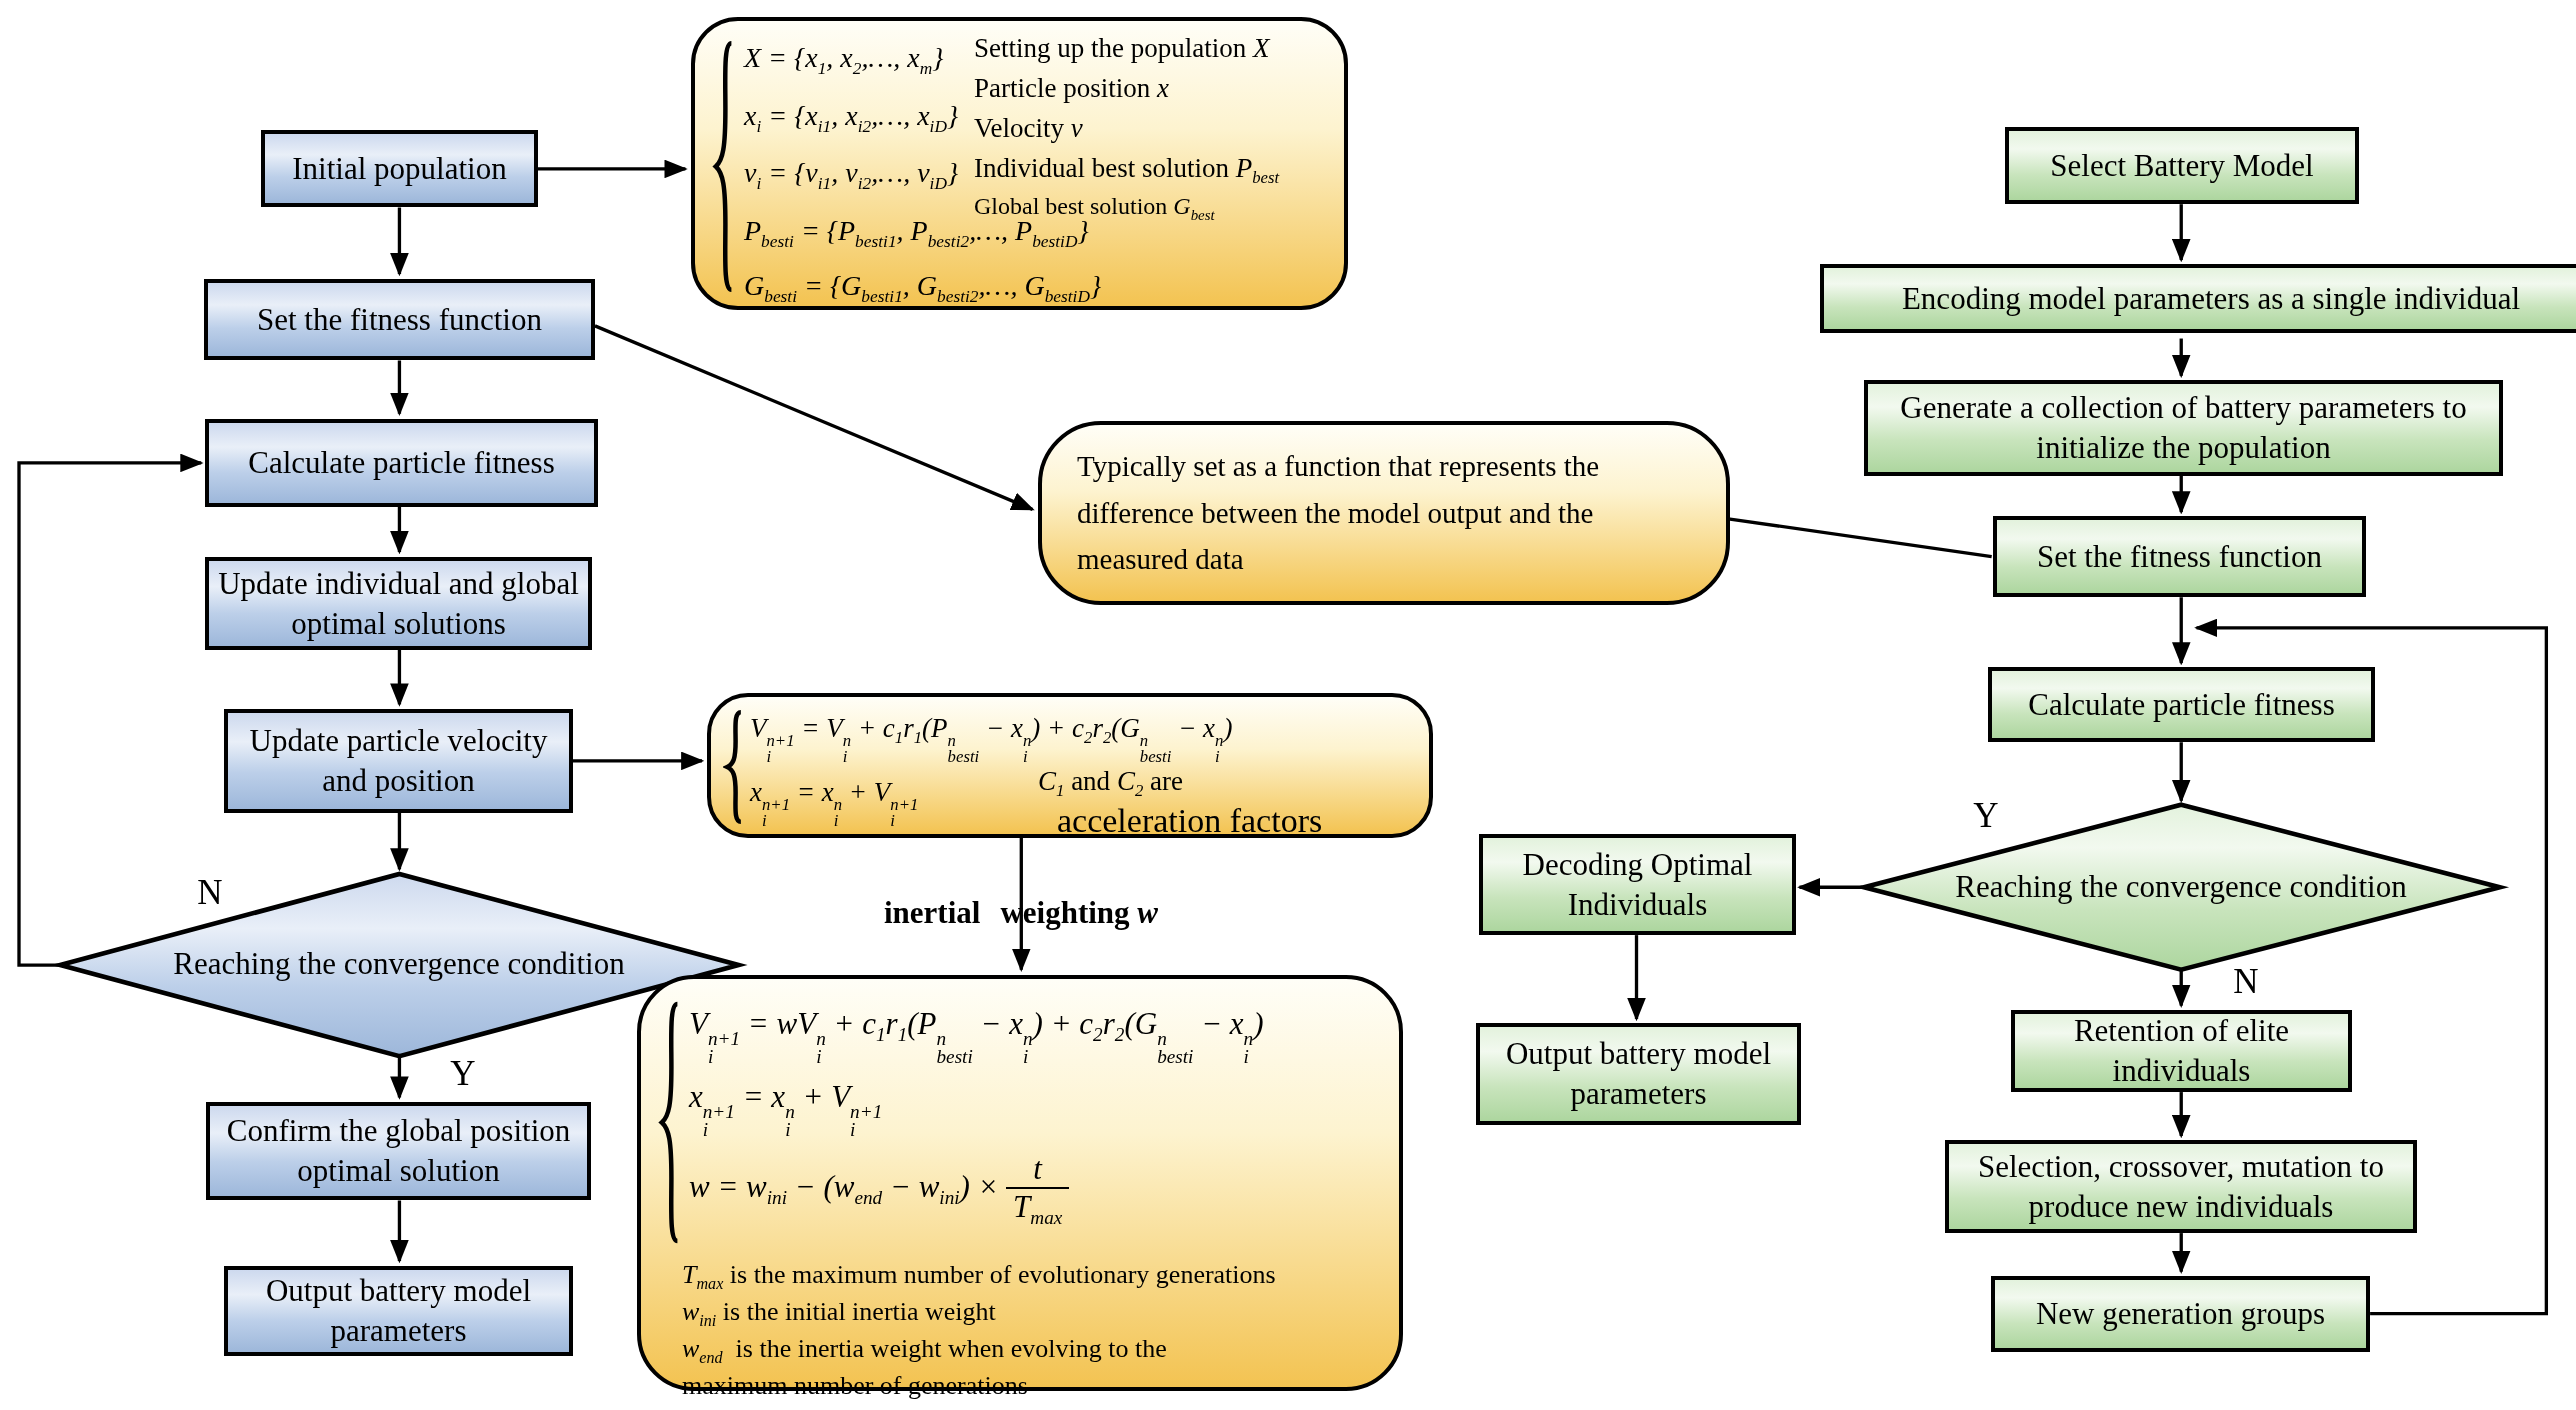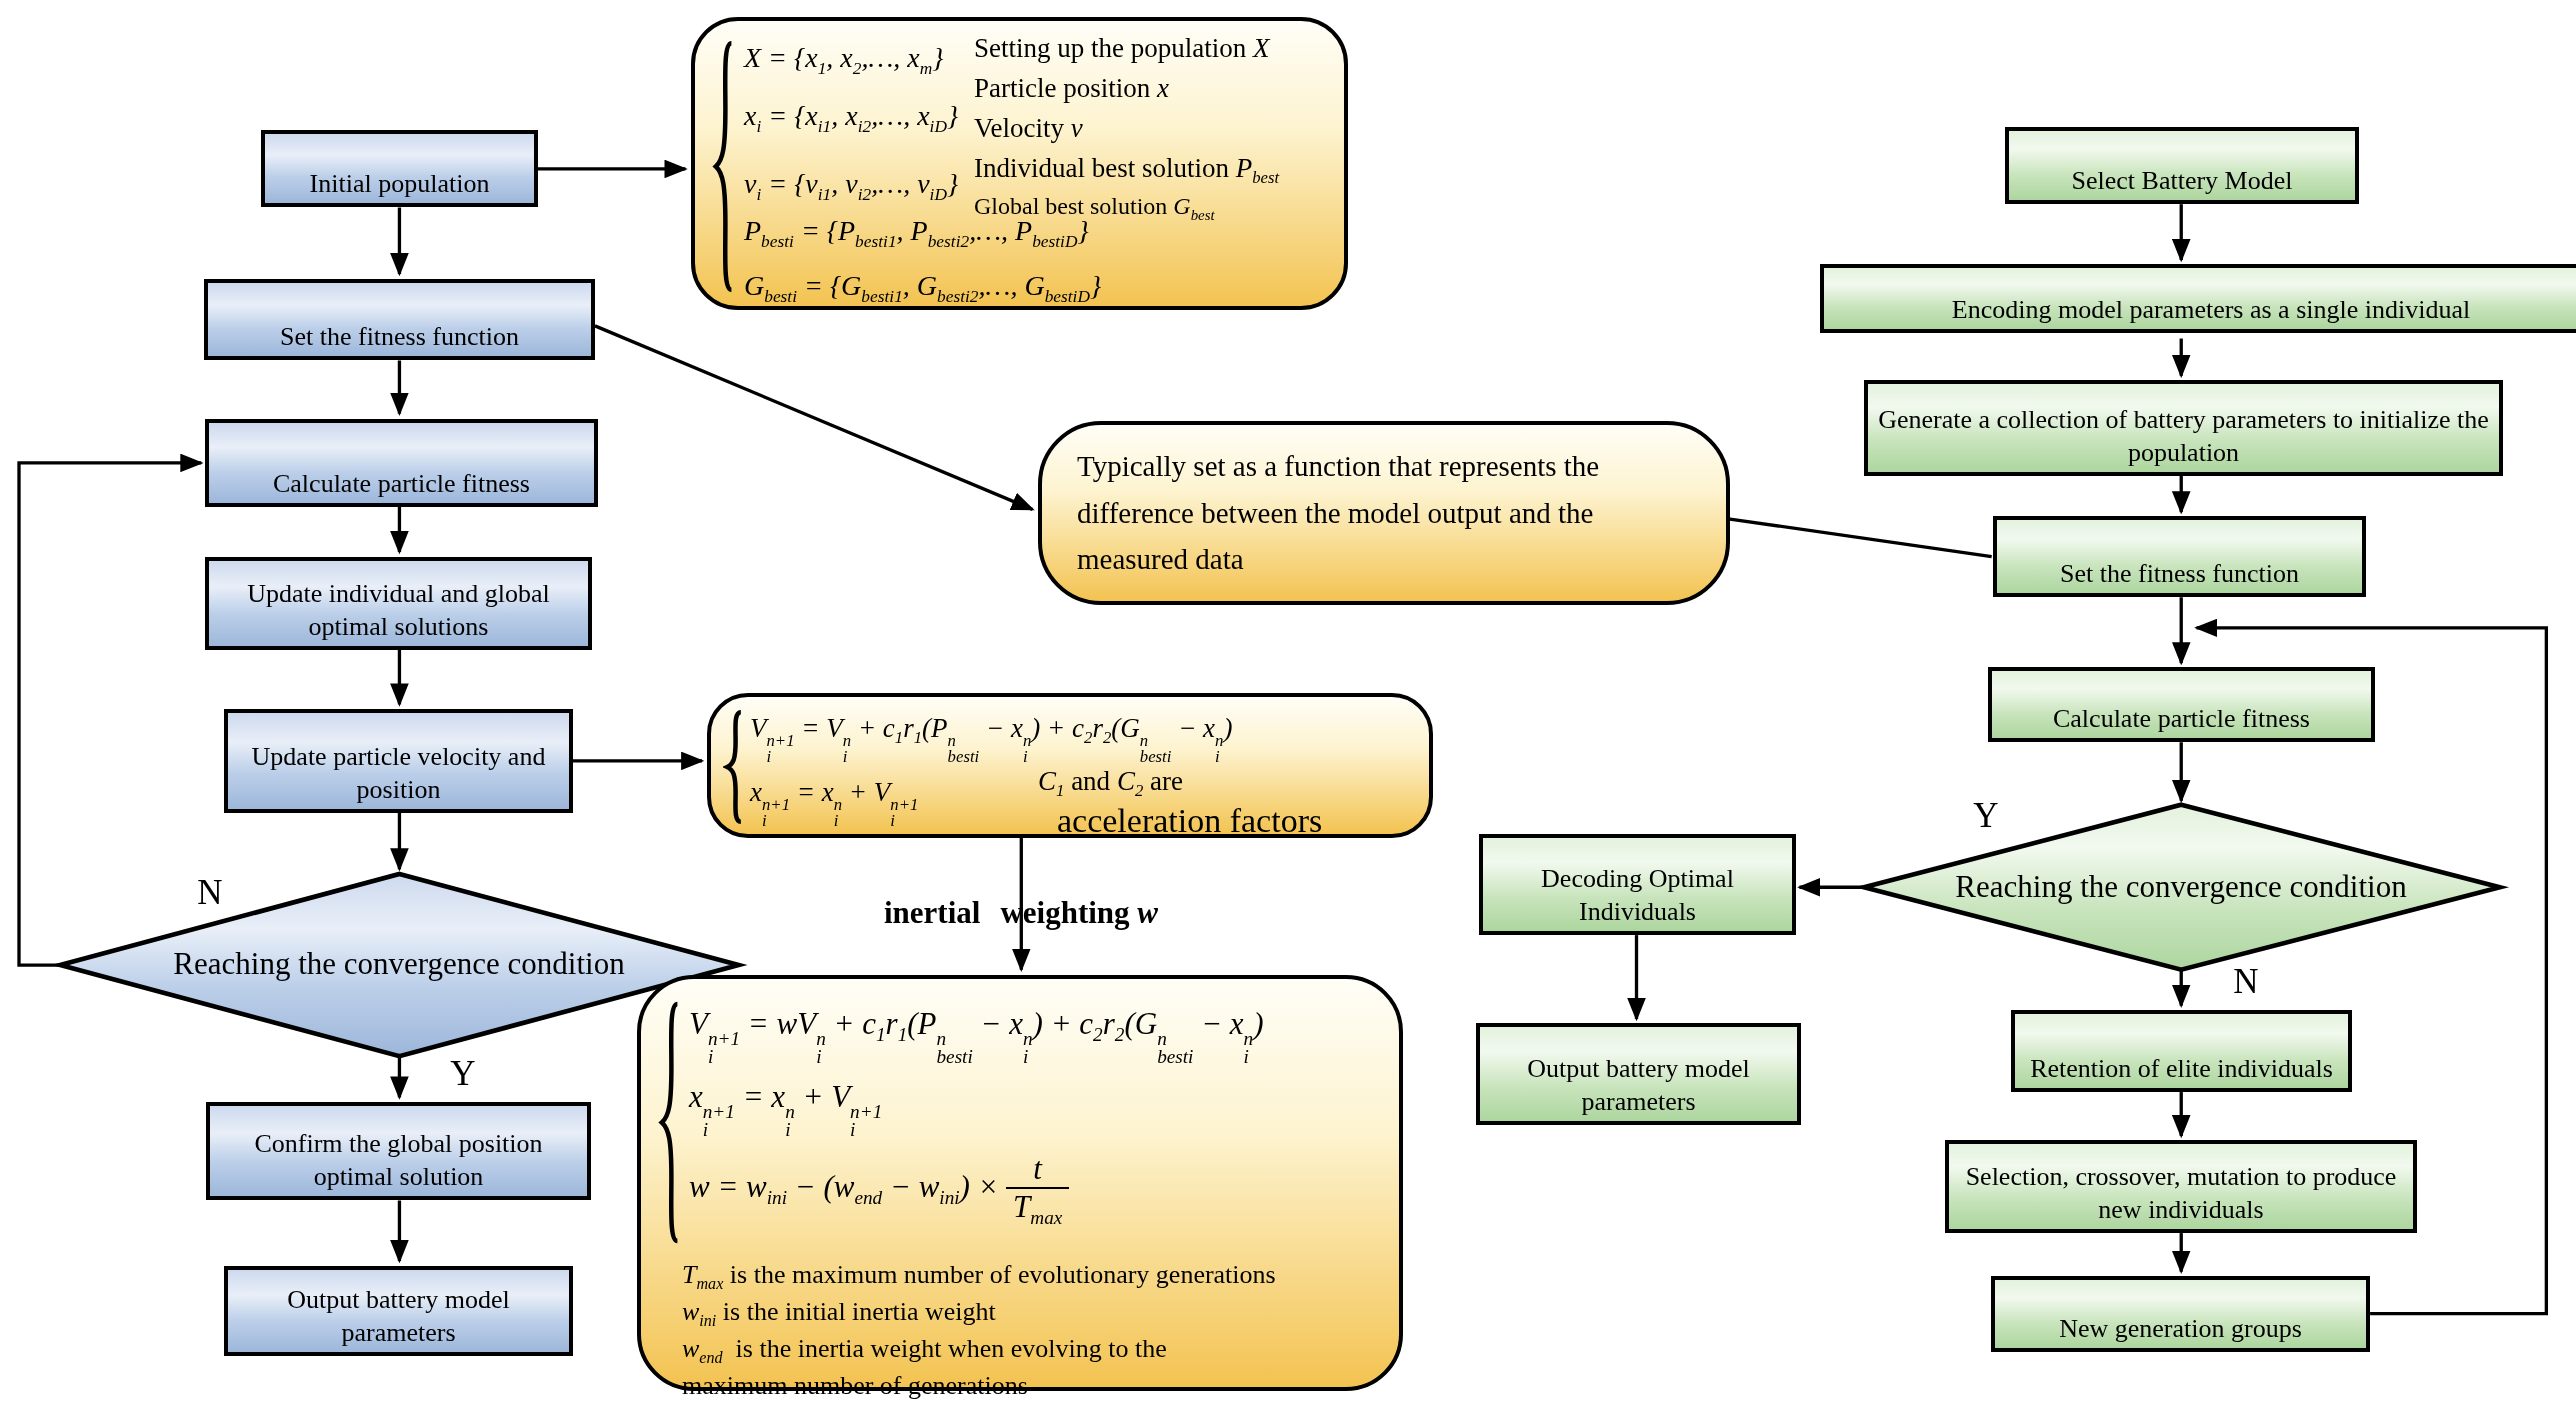"Initial population" .node { align-items: flex-end -> center; font-size: 26px -> 31px }
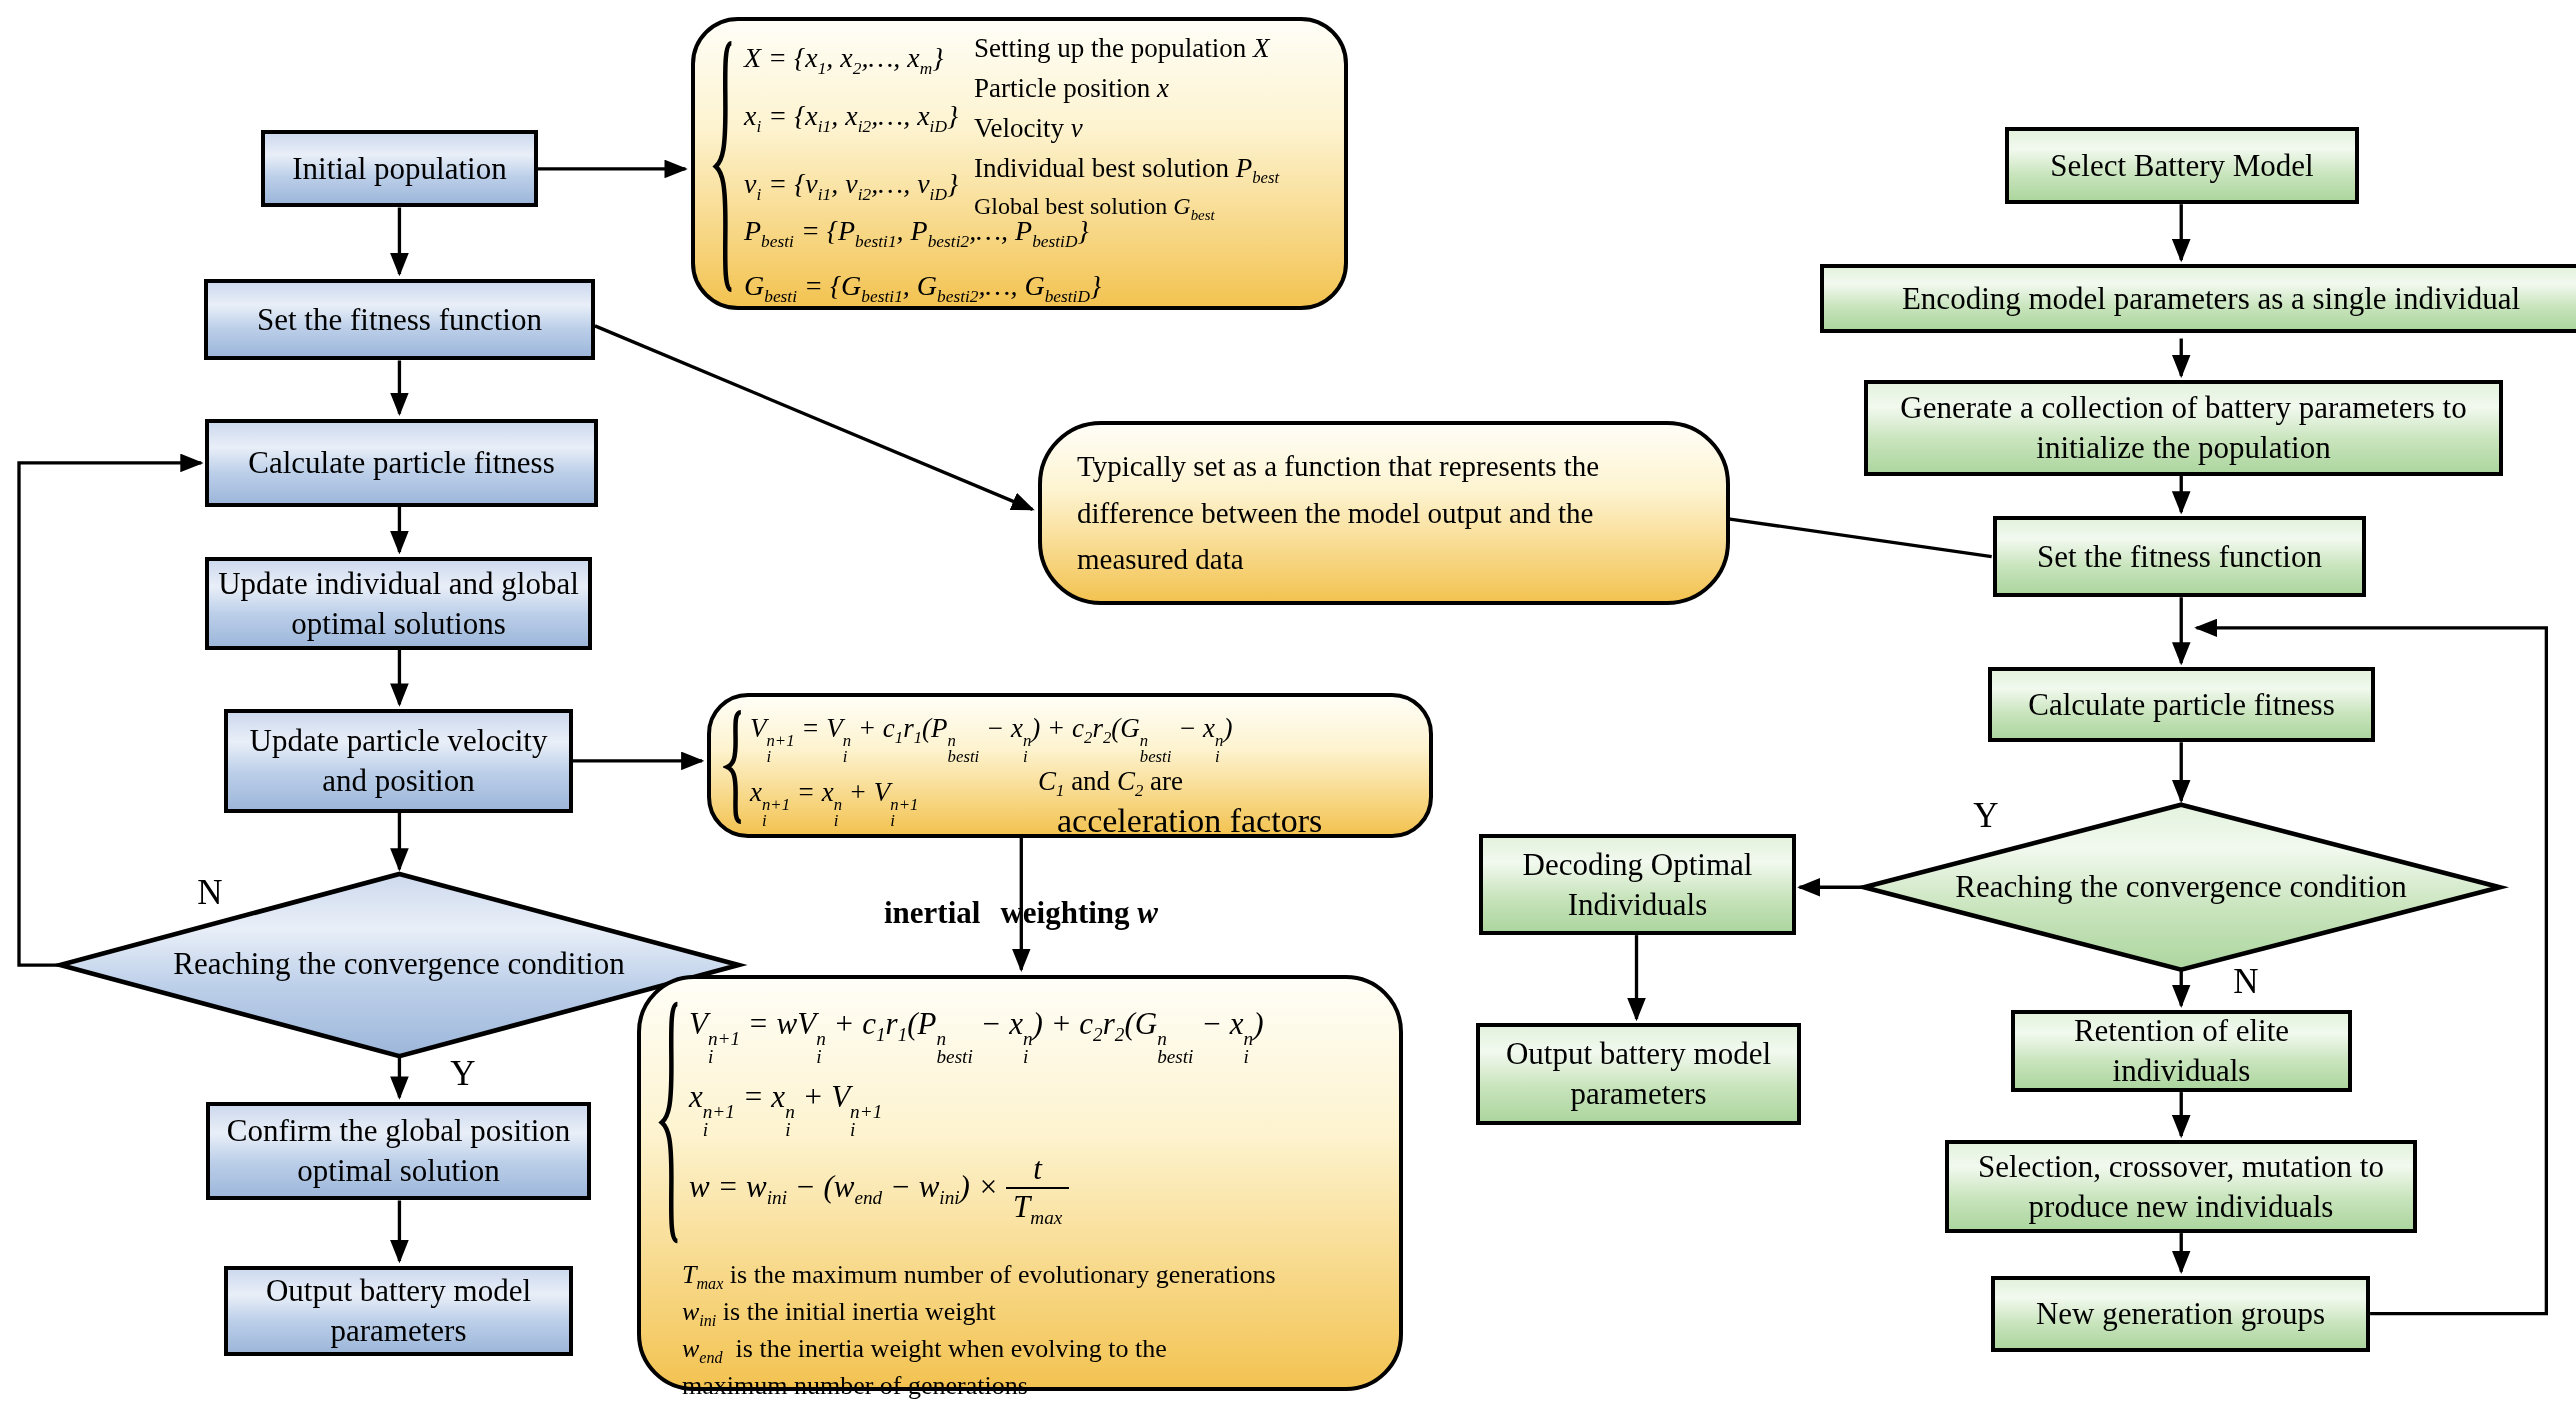"vi = {vi1, vi2,…, viD}" div.formula { margin-top: 11px -> none }
